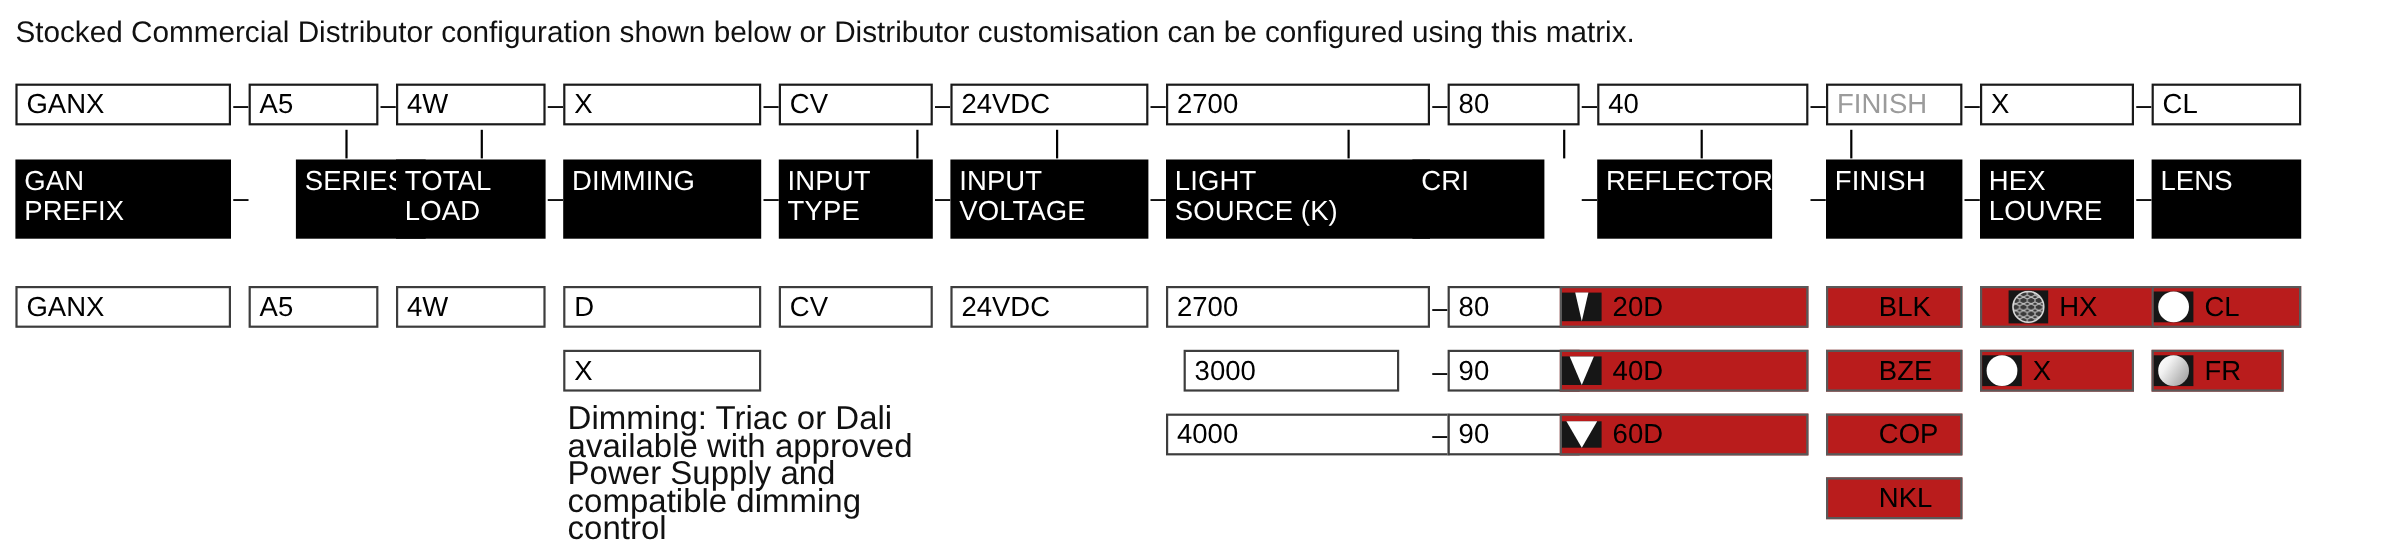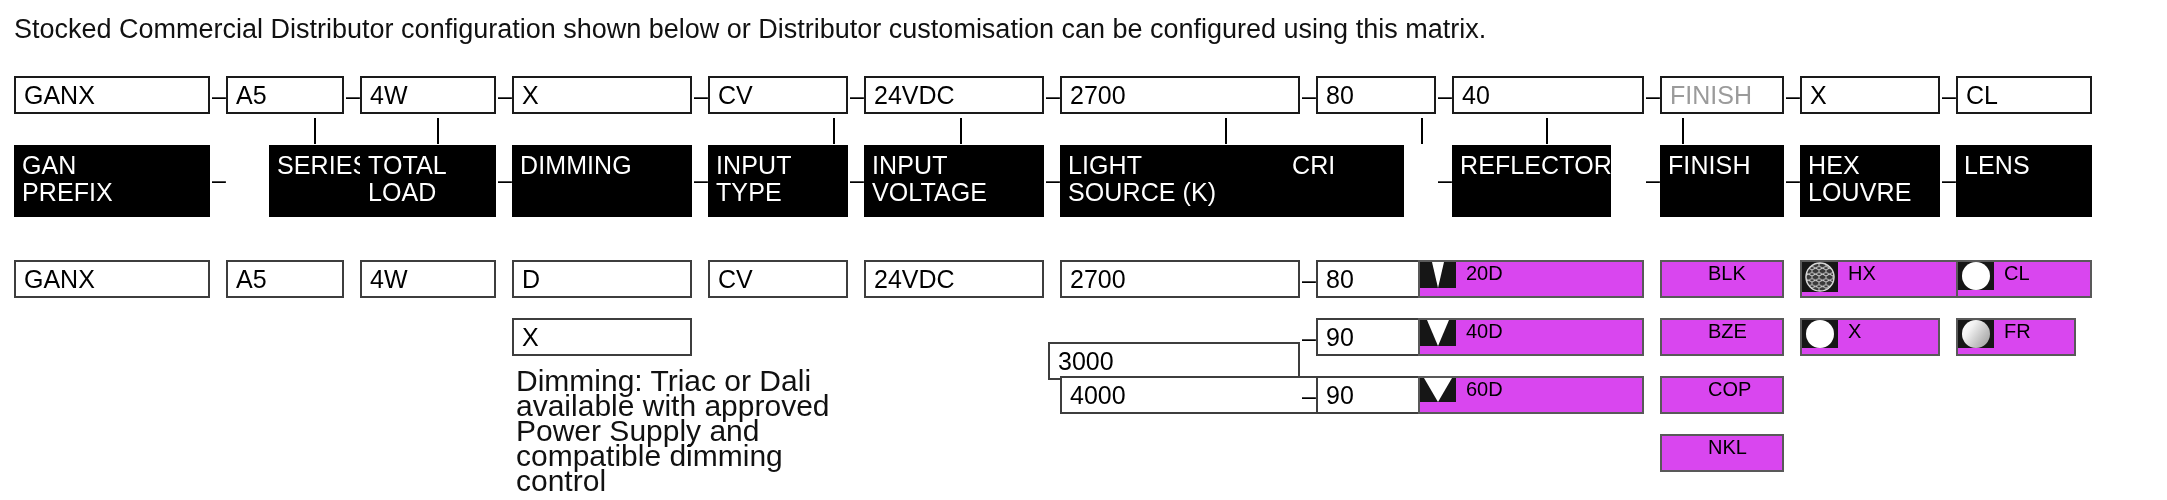"20D" .swcell { align-items: flex-start -> center; background: #d946ef -> #b91c1c; font-size: 20px -> 25px }
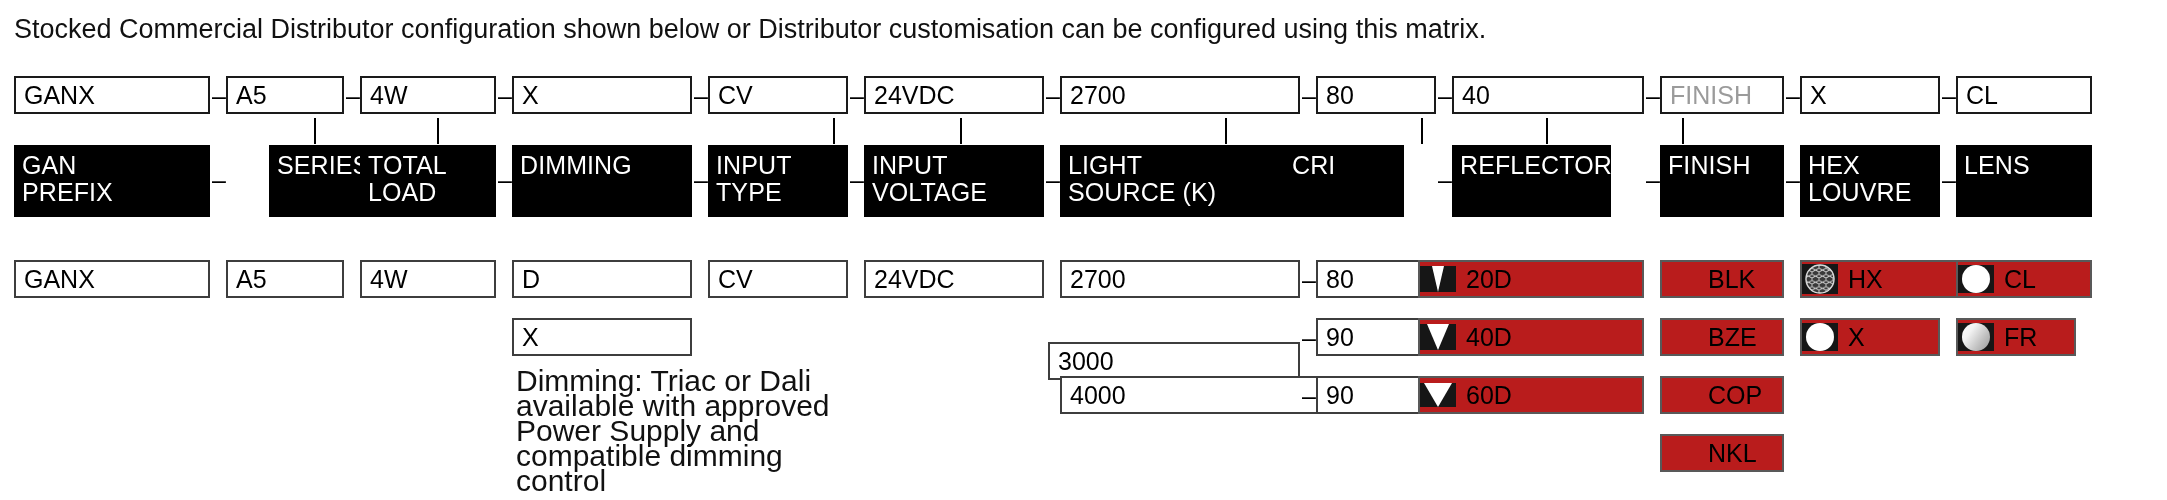"HX" div.swcell { padding-left: none -> 24px }
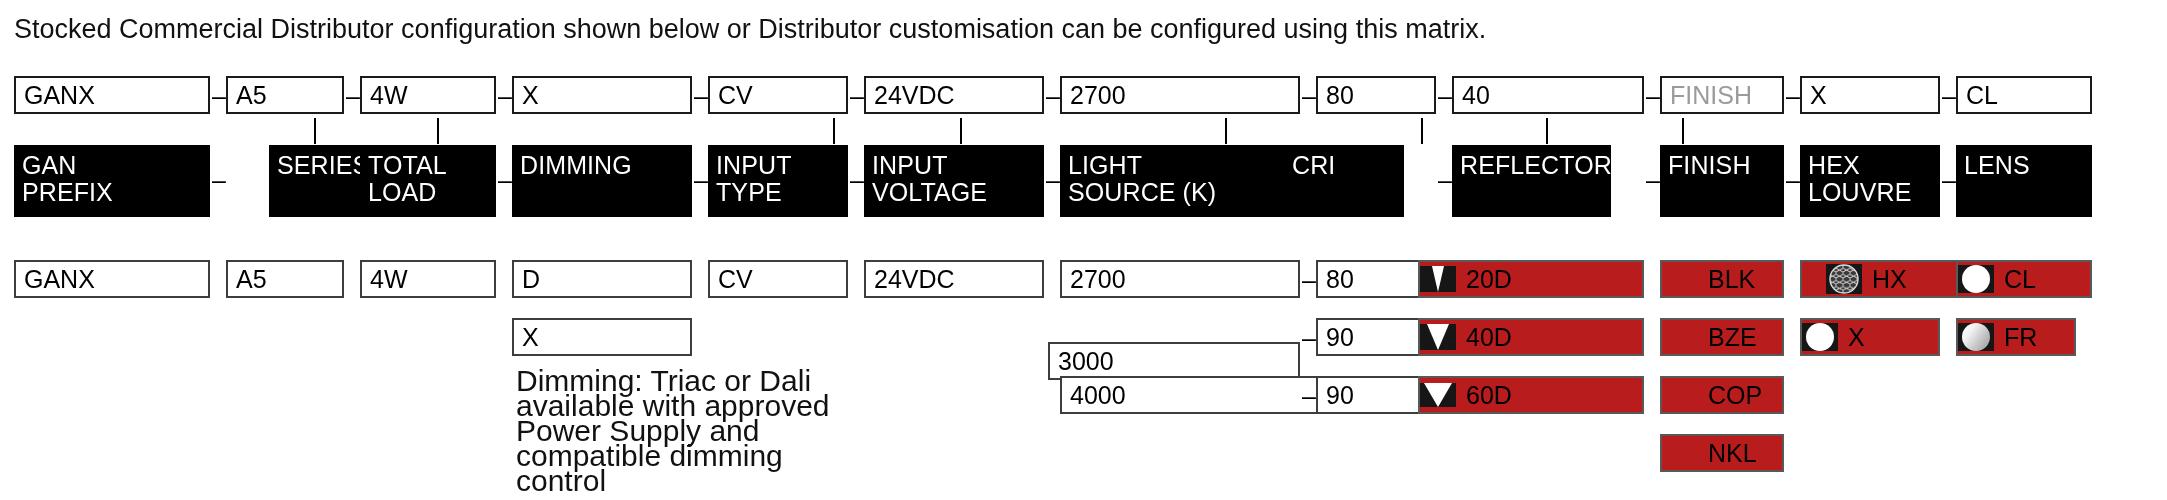"3000" div.cell { left: 1048px -> 1076px; margin-top: 24px -> none; width: 252px -> 196px }
